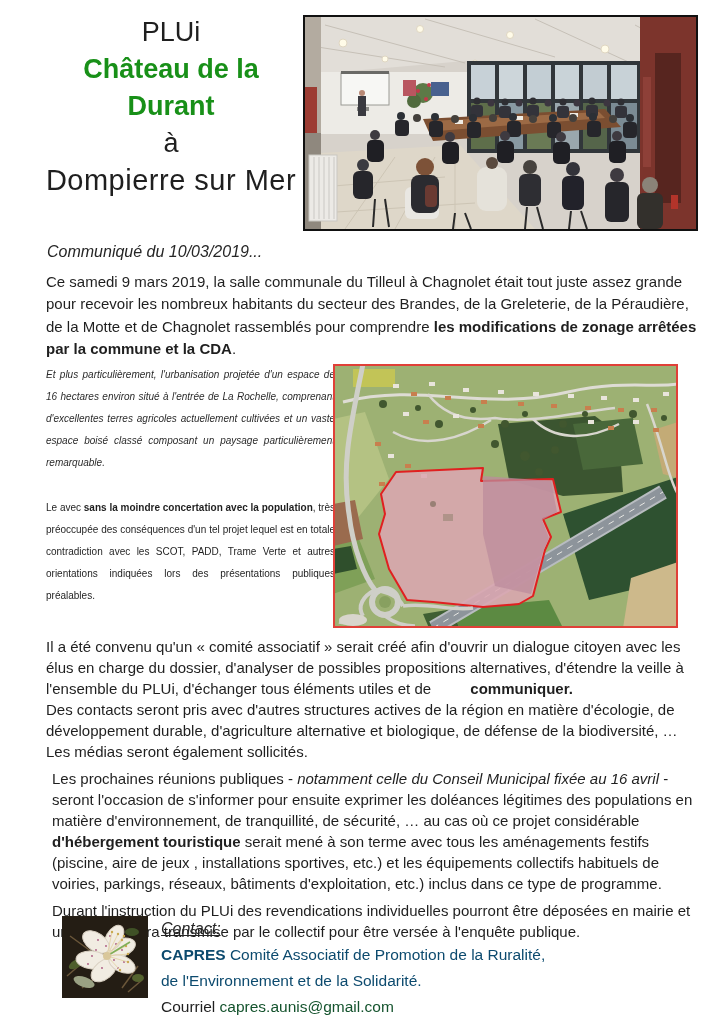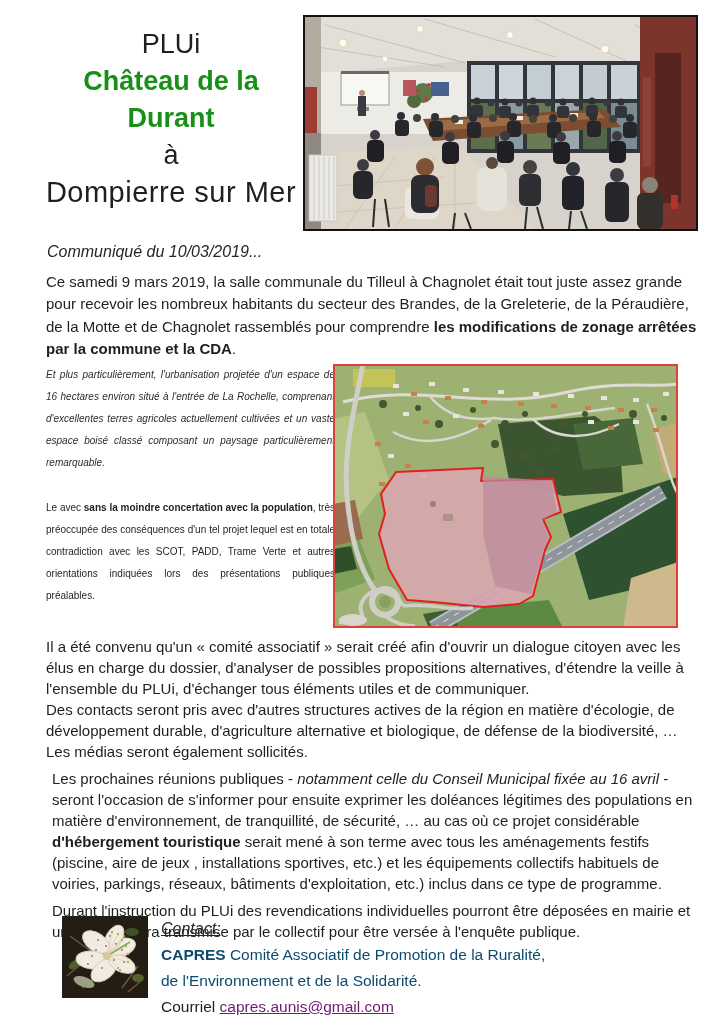"PLUi" .title-block { top: 26px -> 14px }
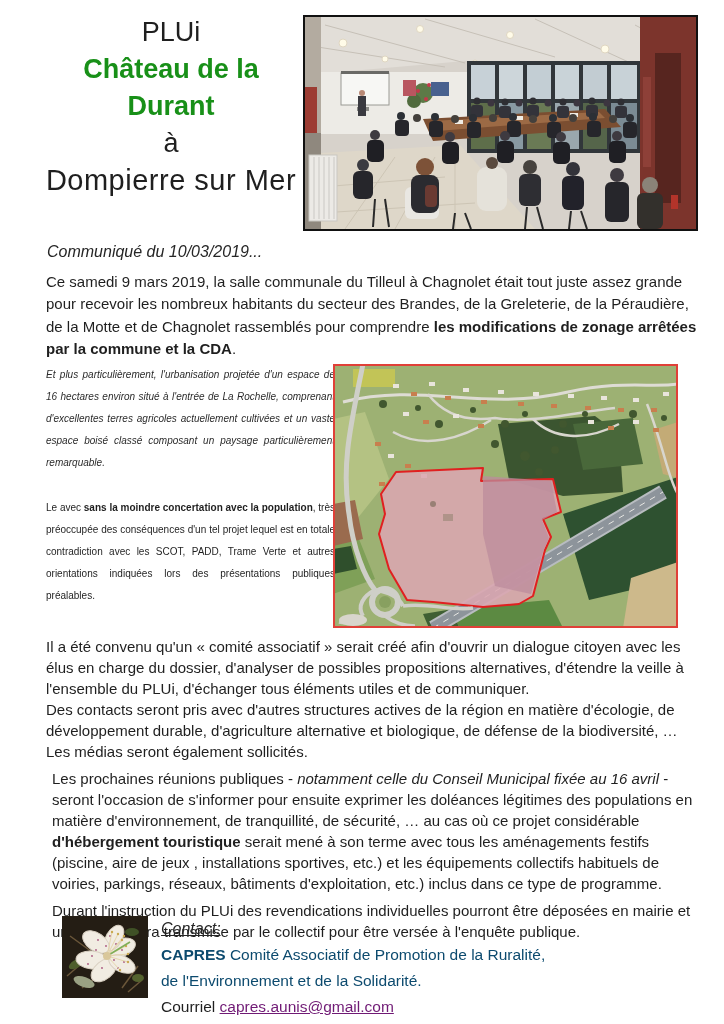"communiquer." span { font-weight: normal -> bold; margin-left: none -> 35px }
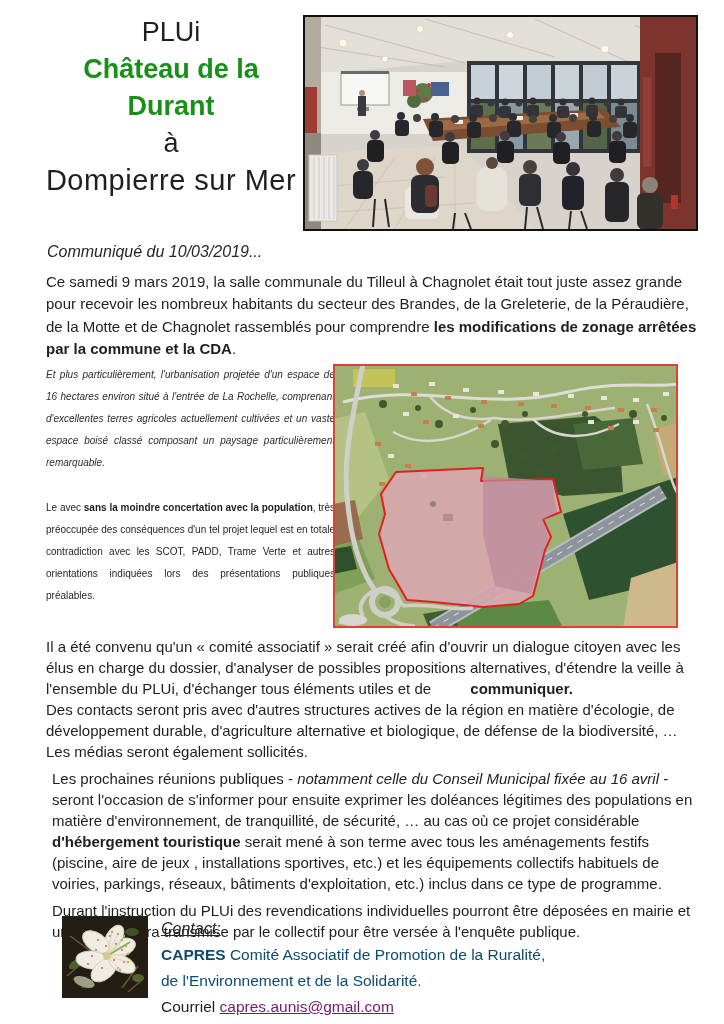"capres.aunis@gmail.com" .email-link { color: #701a75 -> #14532d; text-decoration: underline -> none }
